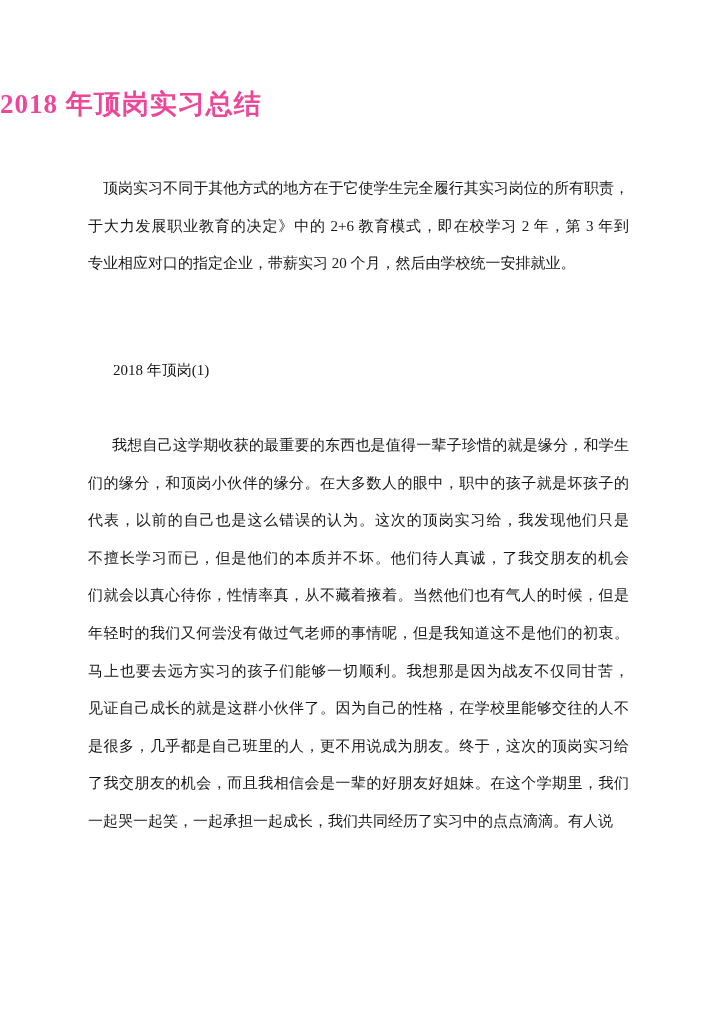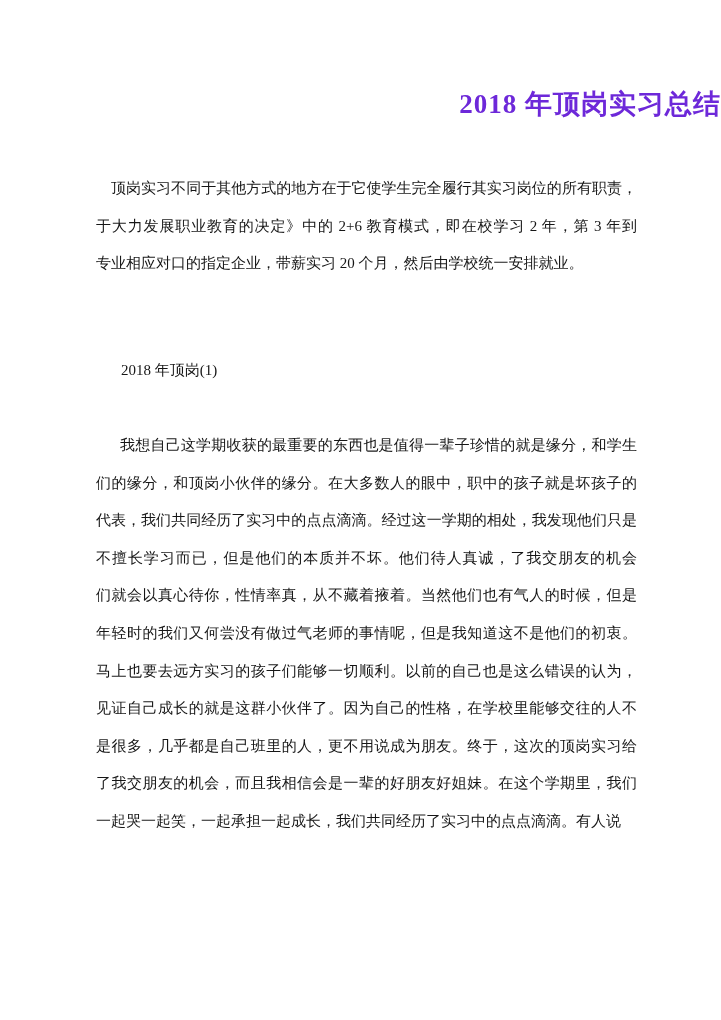"2018 年顶岗实习总结" .doc-title { color: #6d28d9 -> #ec4899; text-align: right -> left }
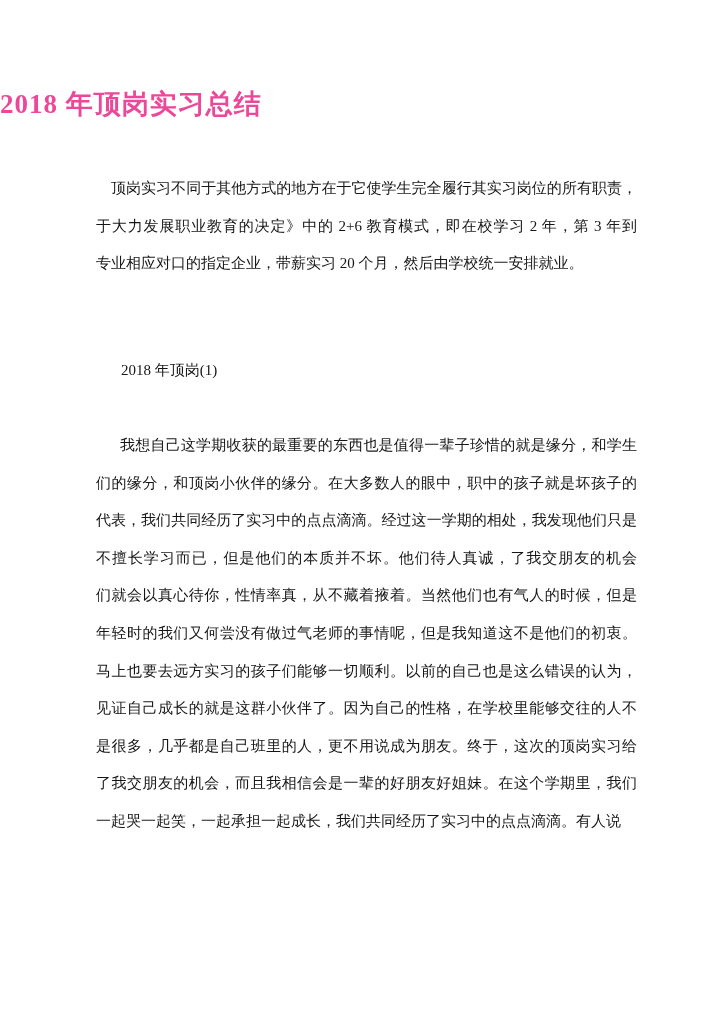"顶岗实习不同于其他方式的地方在于它使学生完全履行其实习岗位的所有职责，" .paragraph { left: 8px -> 0 }
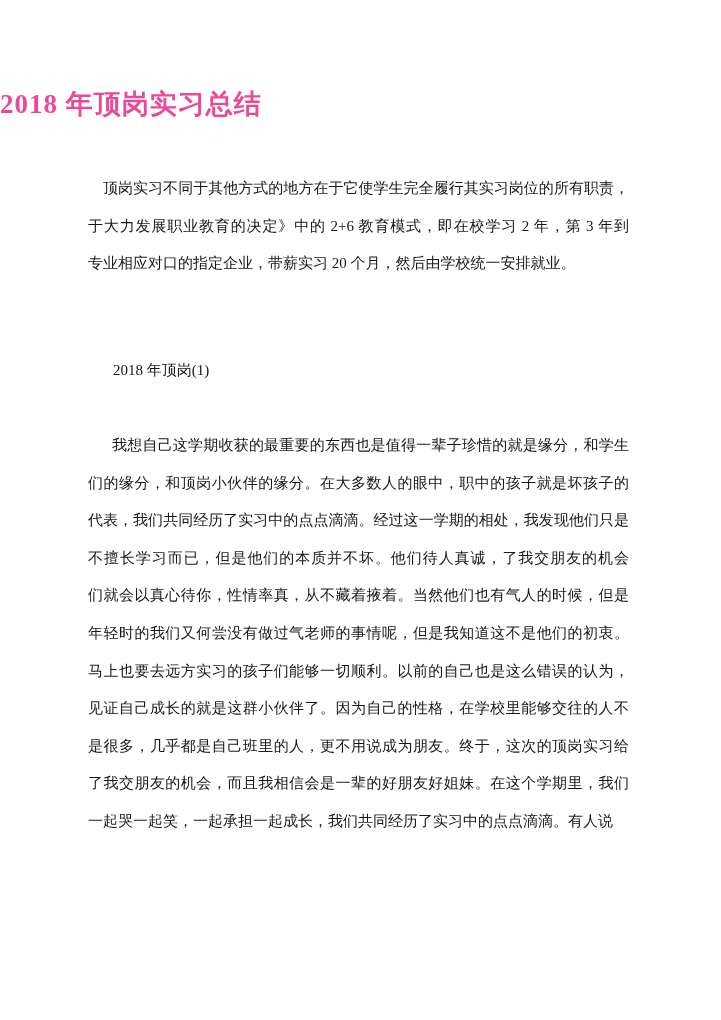"代表，我们共同经历了实习中的点点滴滴。经过这一学期的相处，我发现他们只是" div.line { text: 我们共同经历了实习中的点点滴滴。经过这一学期的相处 -> 以前的自己也是这么错误的认为。这次的顶岗实习给 }
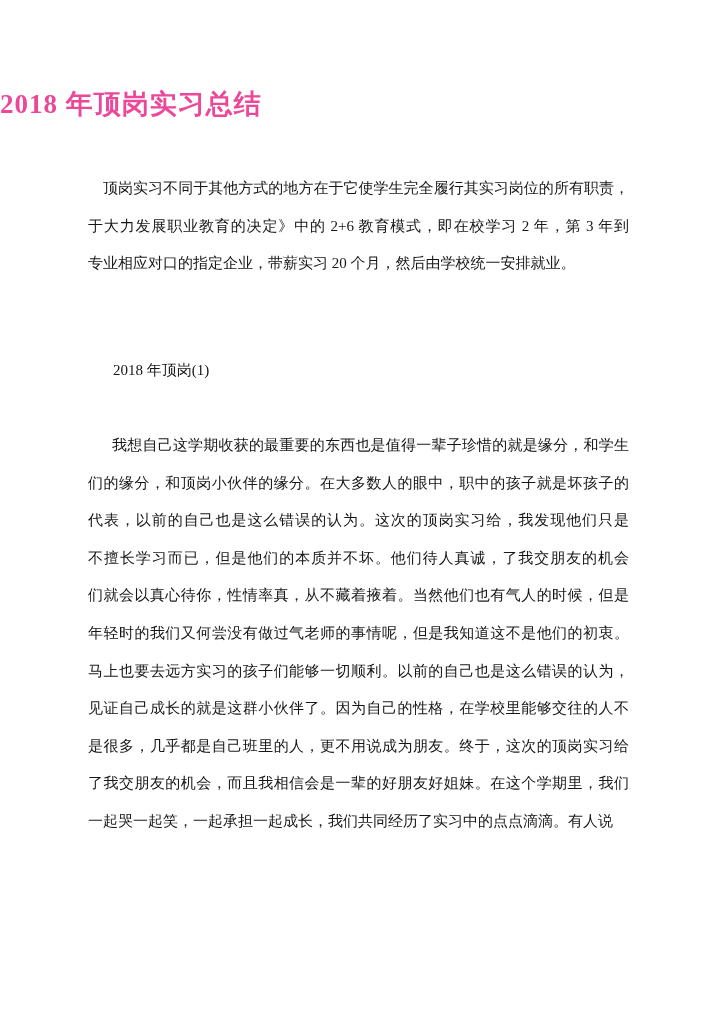"马上也要去远方实习的孩子们能够一切顺利。以前的自己也是这么错误的认为，" div.line { text: 以前的自己也是这么错误的认为 -> 我想那是因为战友不仅同甘苦 }
